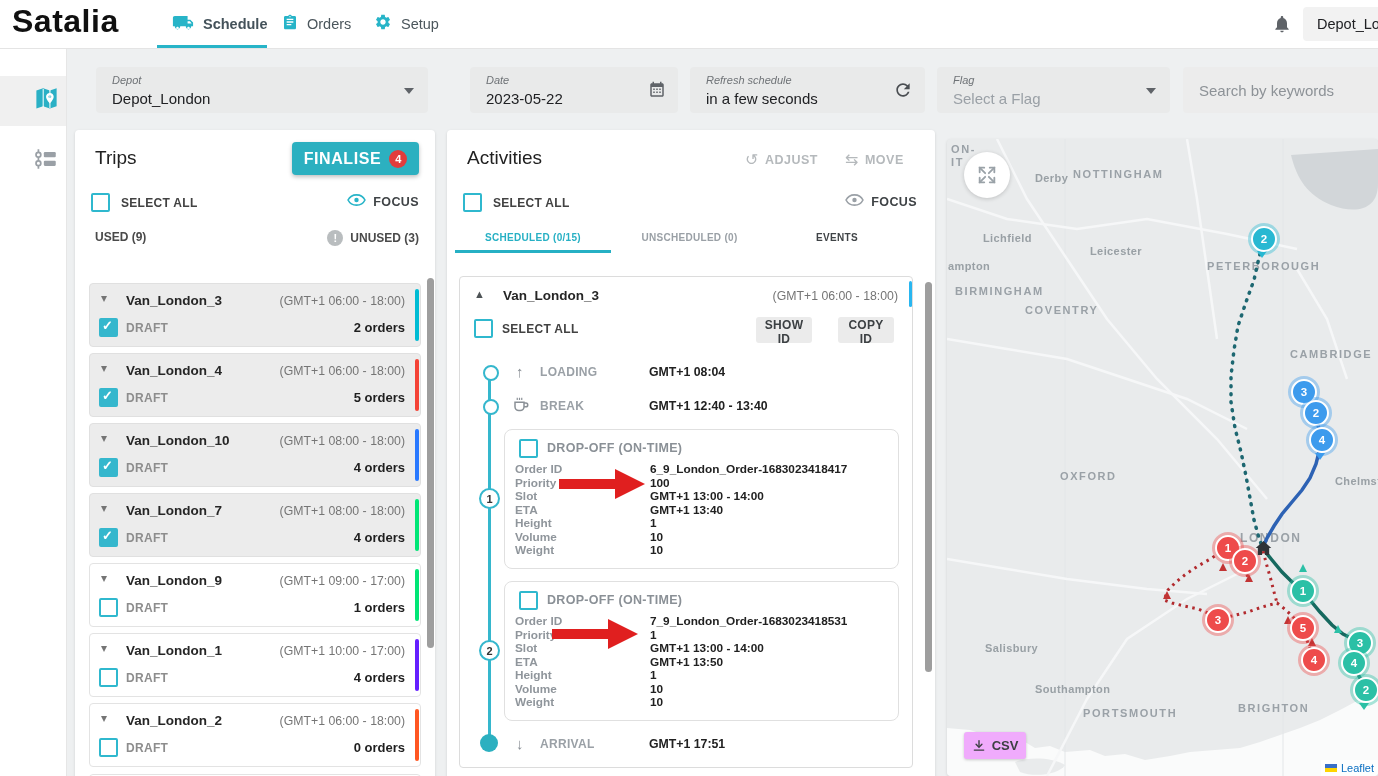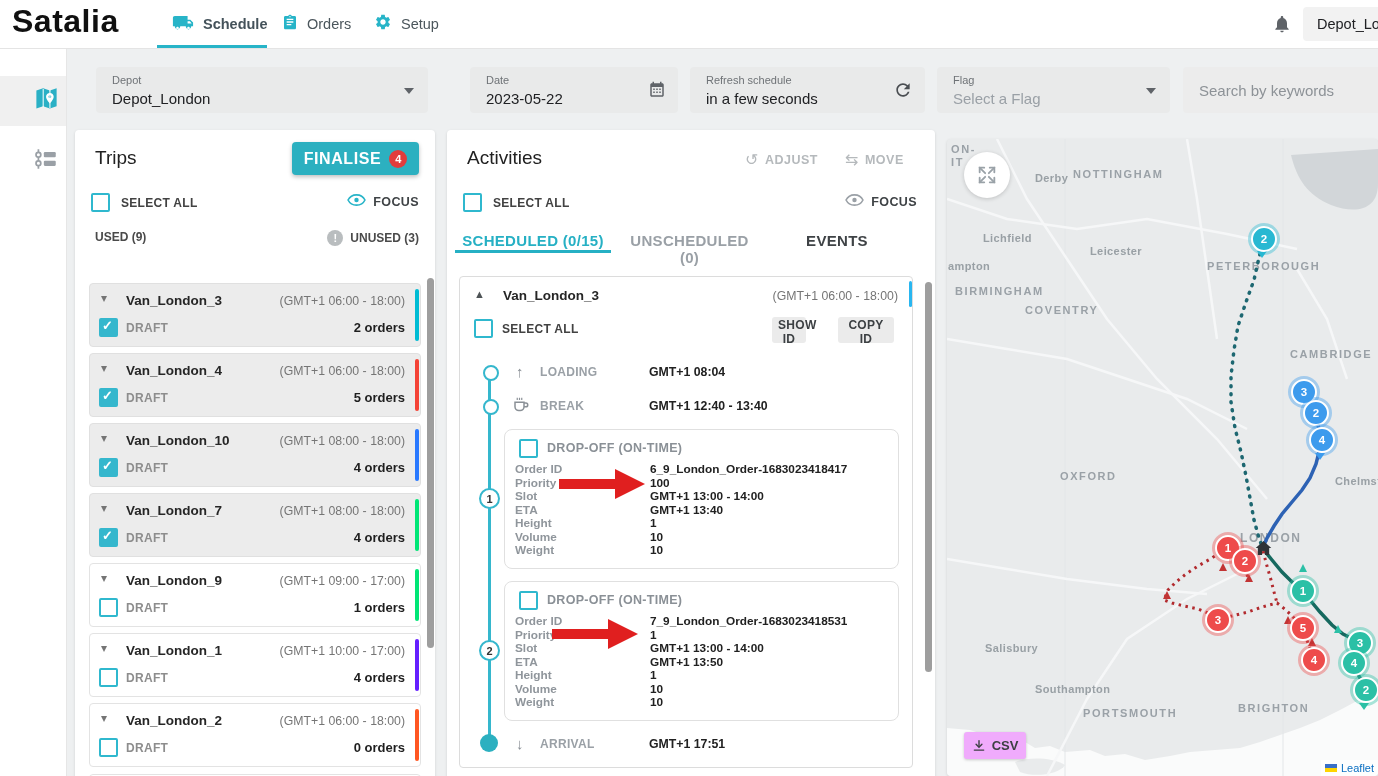"Depot" .field .flabel { font-style: none -> italic }
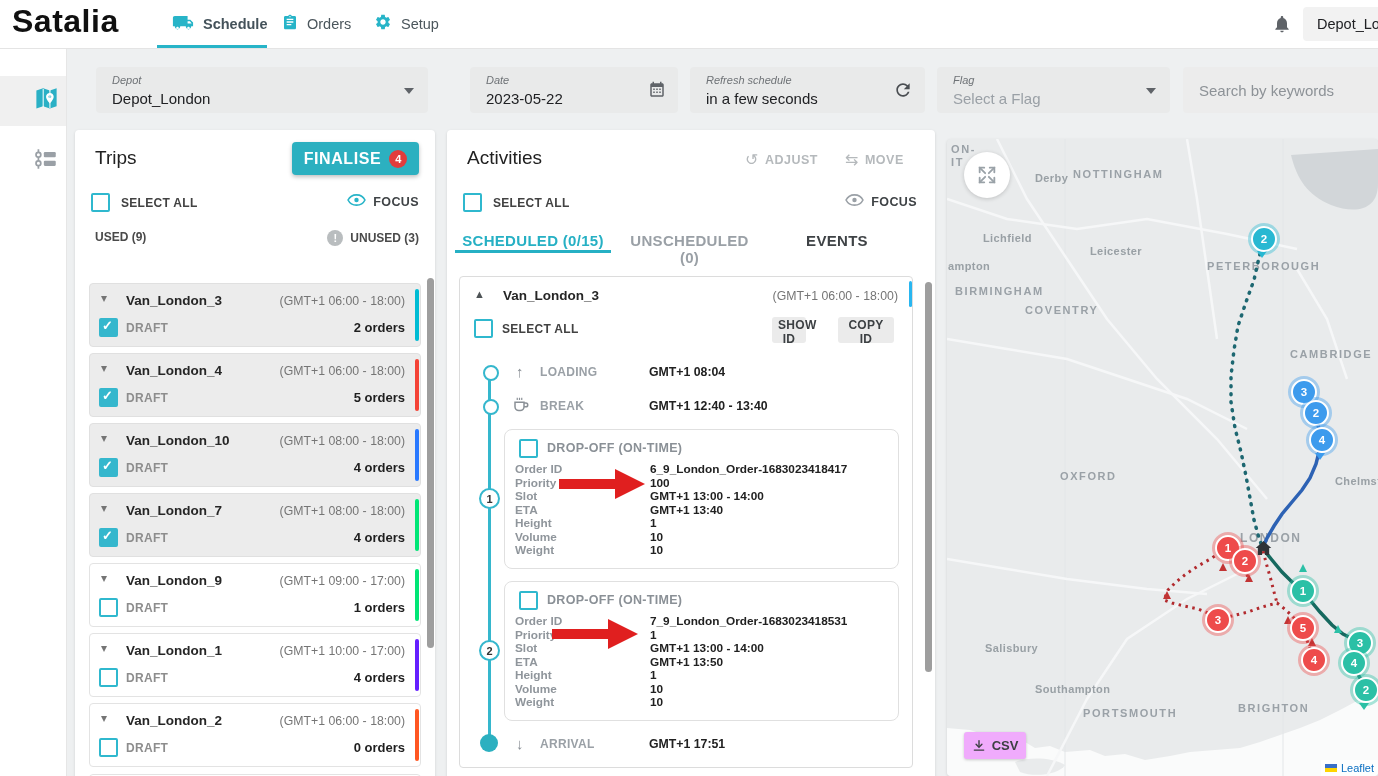"SCHEDULED (0/15)" .tab { font-size: 15px -> 10px }
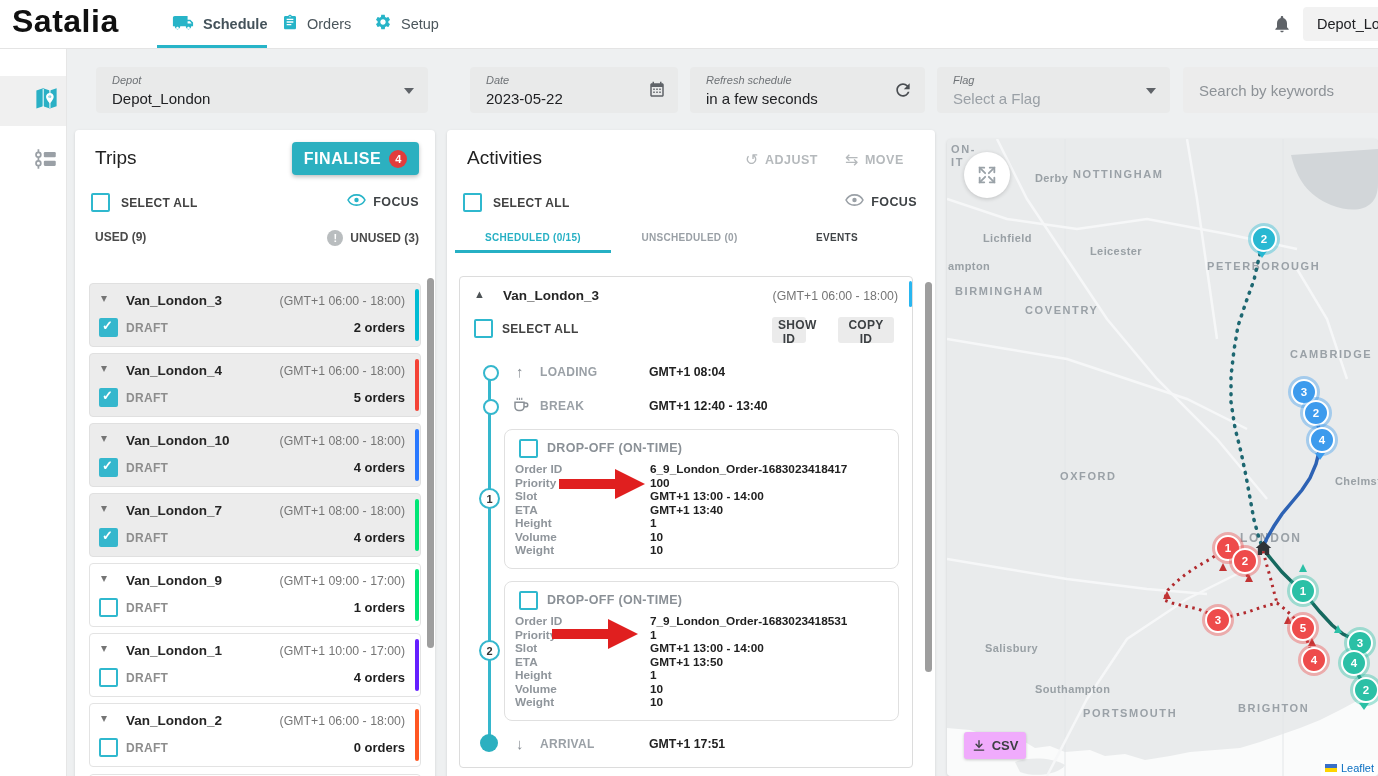"SHOW ID" button.id-btn { left: 312px -> 296px; width: 34px -> 56px }
